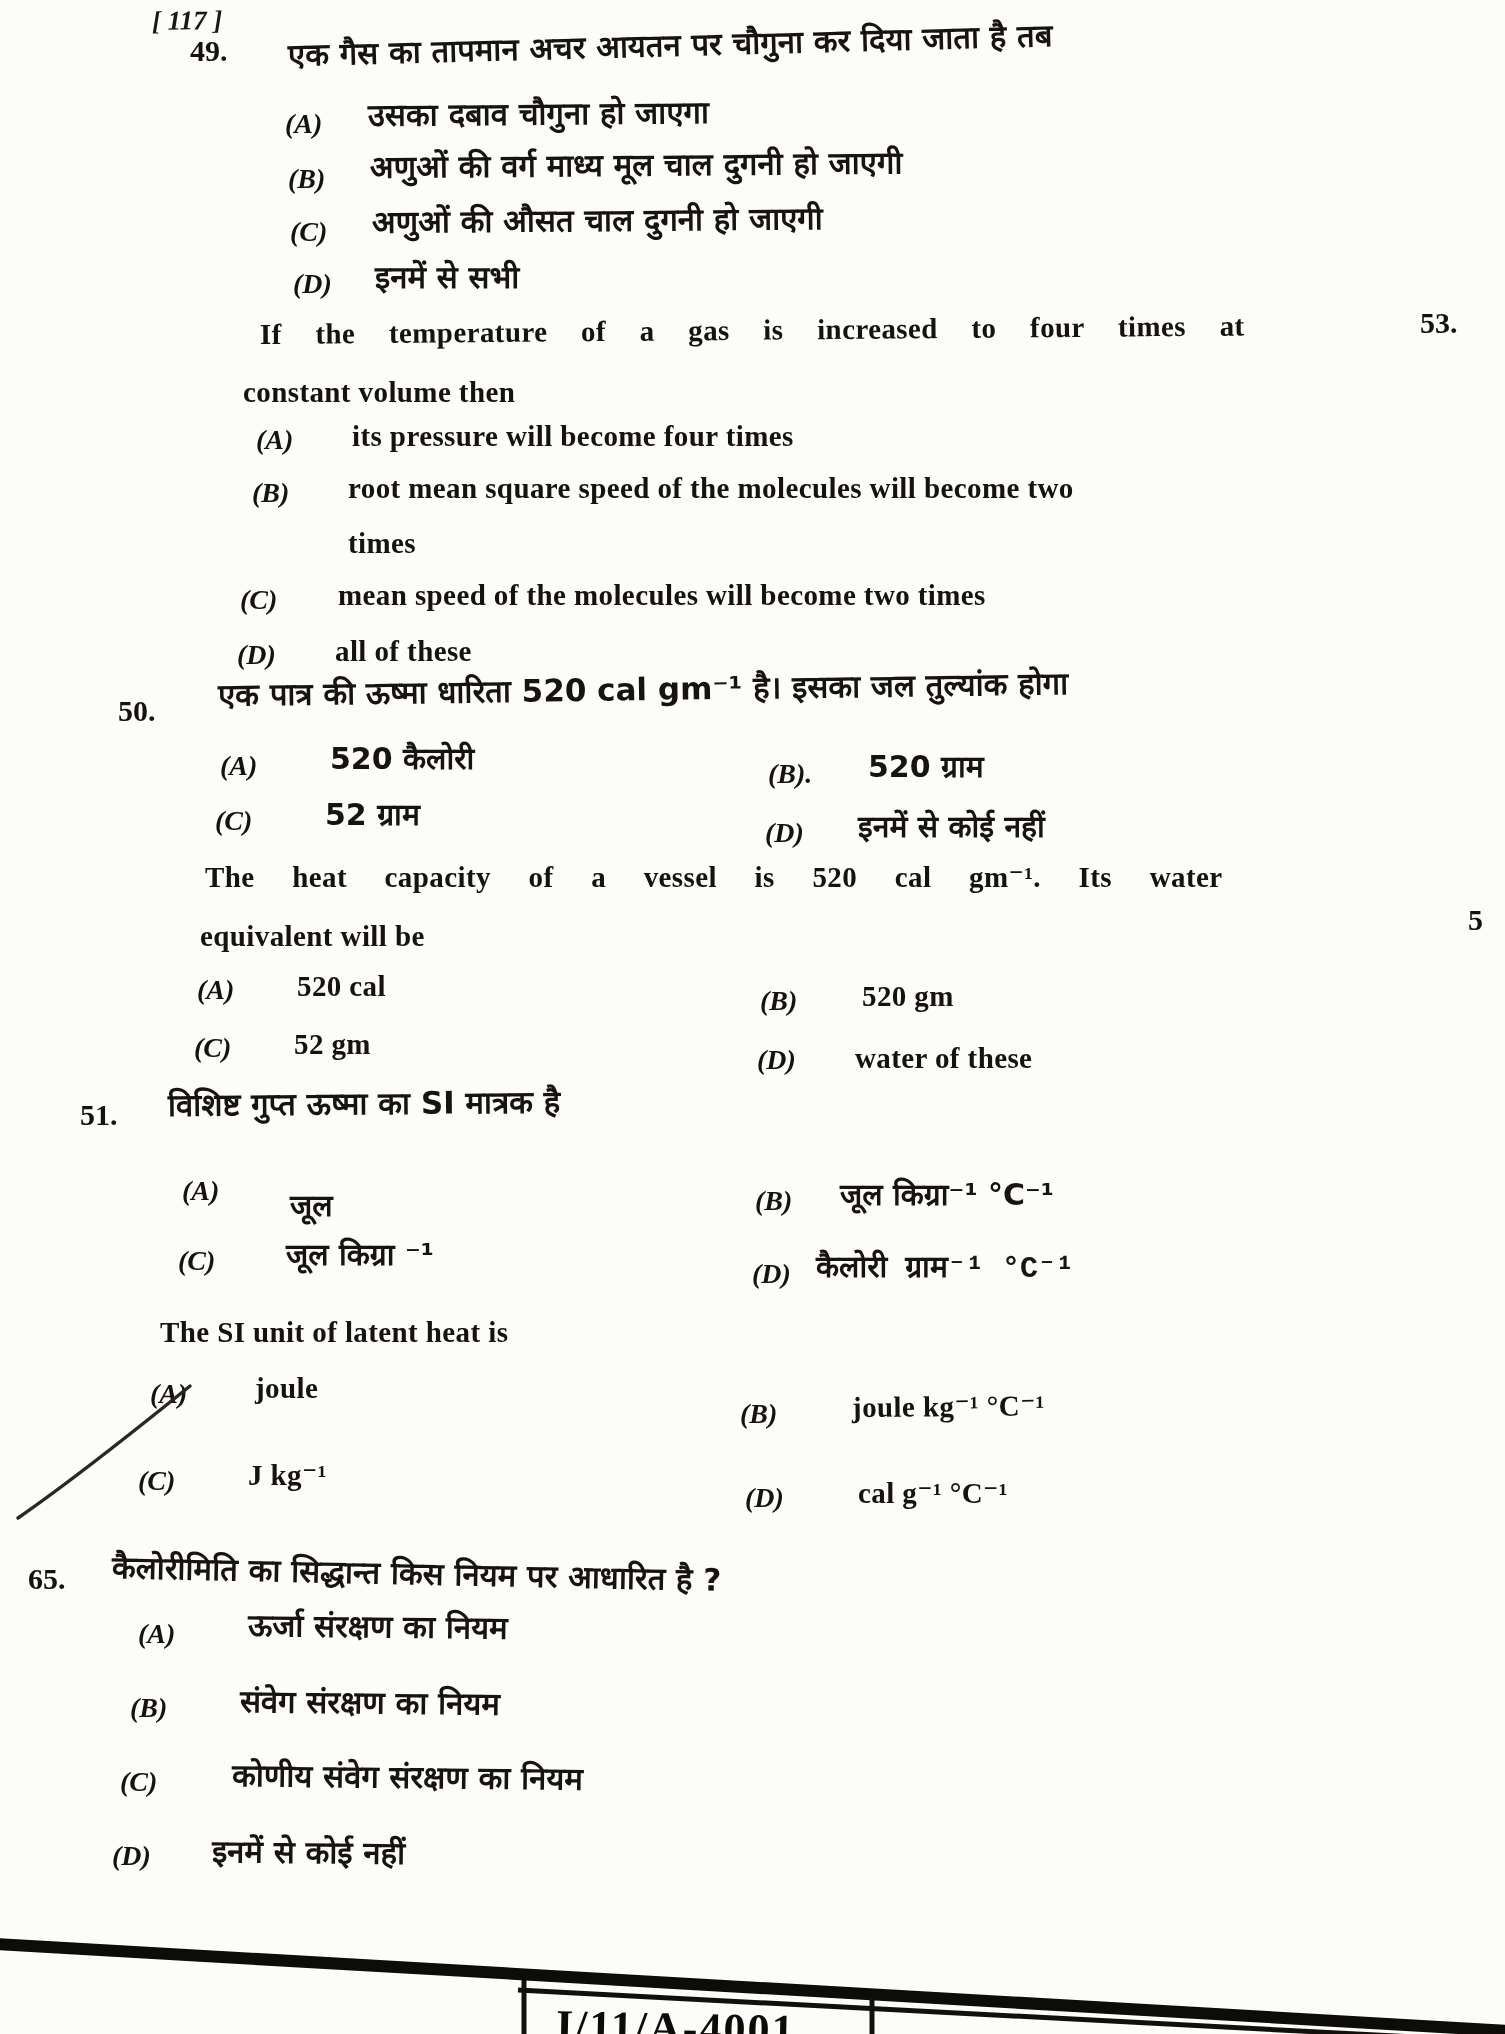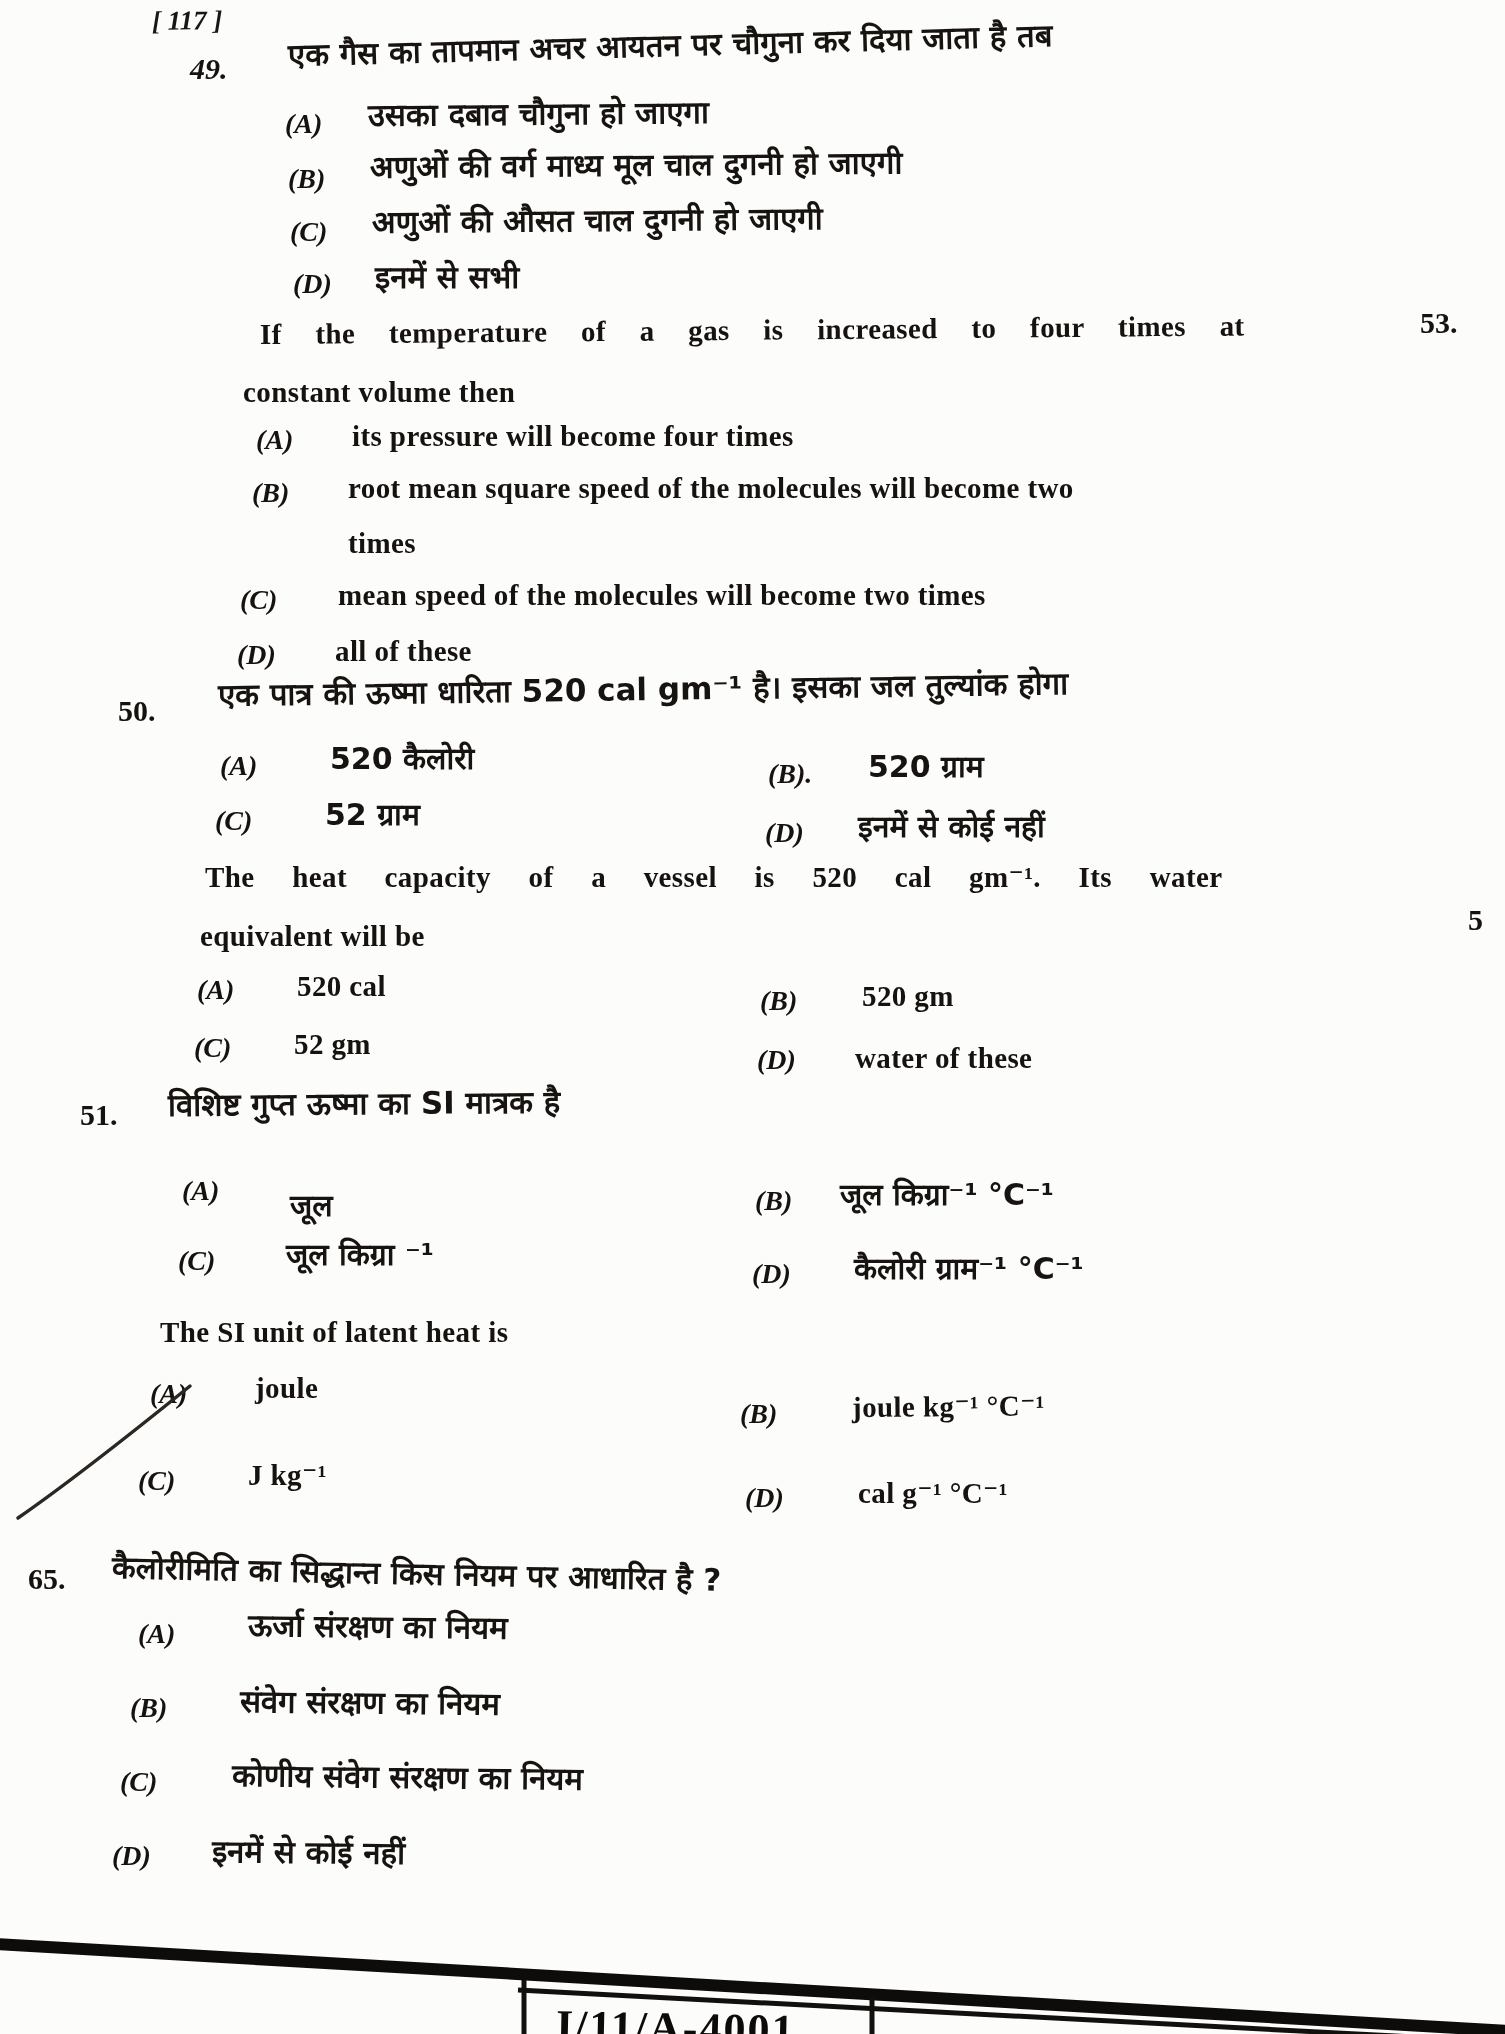"49." span.abs { font-style: italic -> none; top: 52px -> 34px }
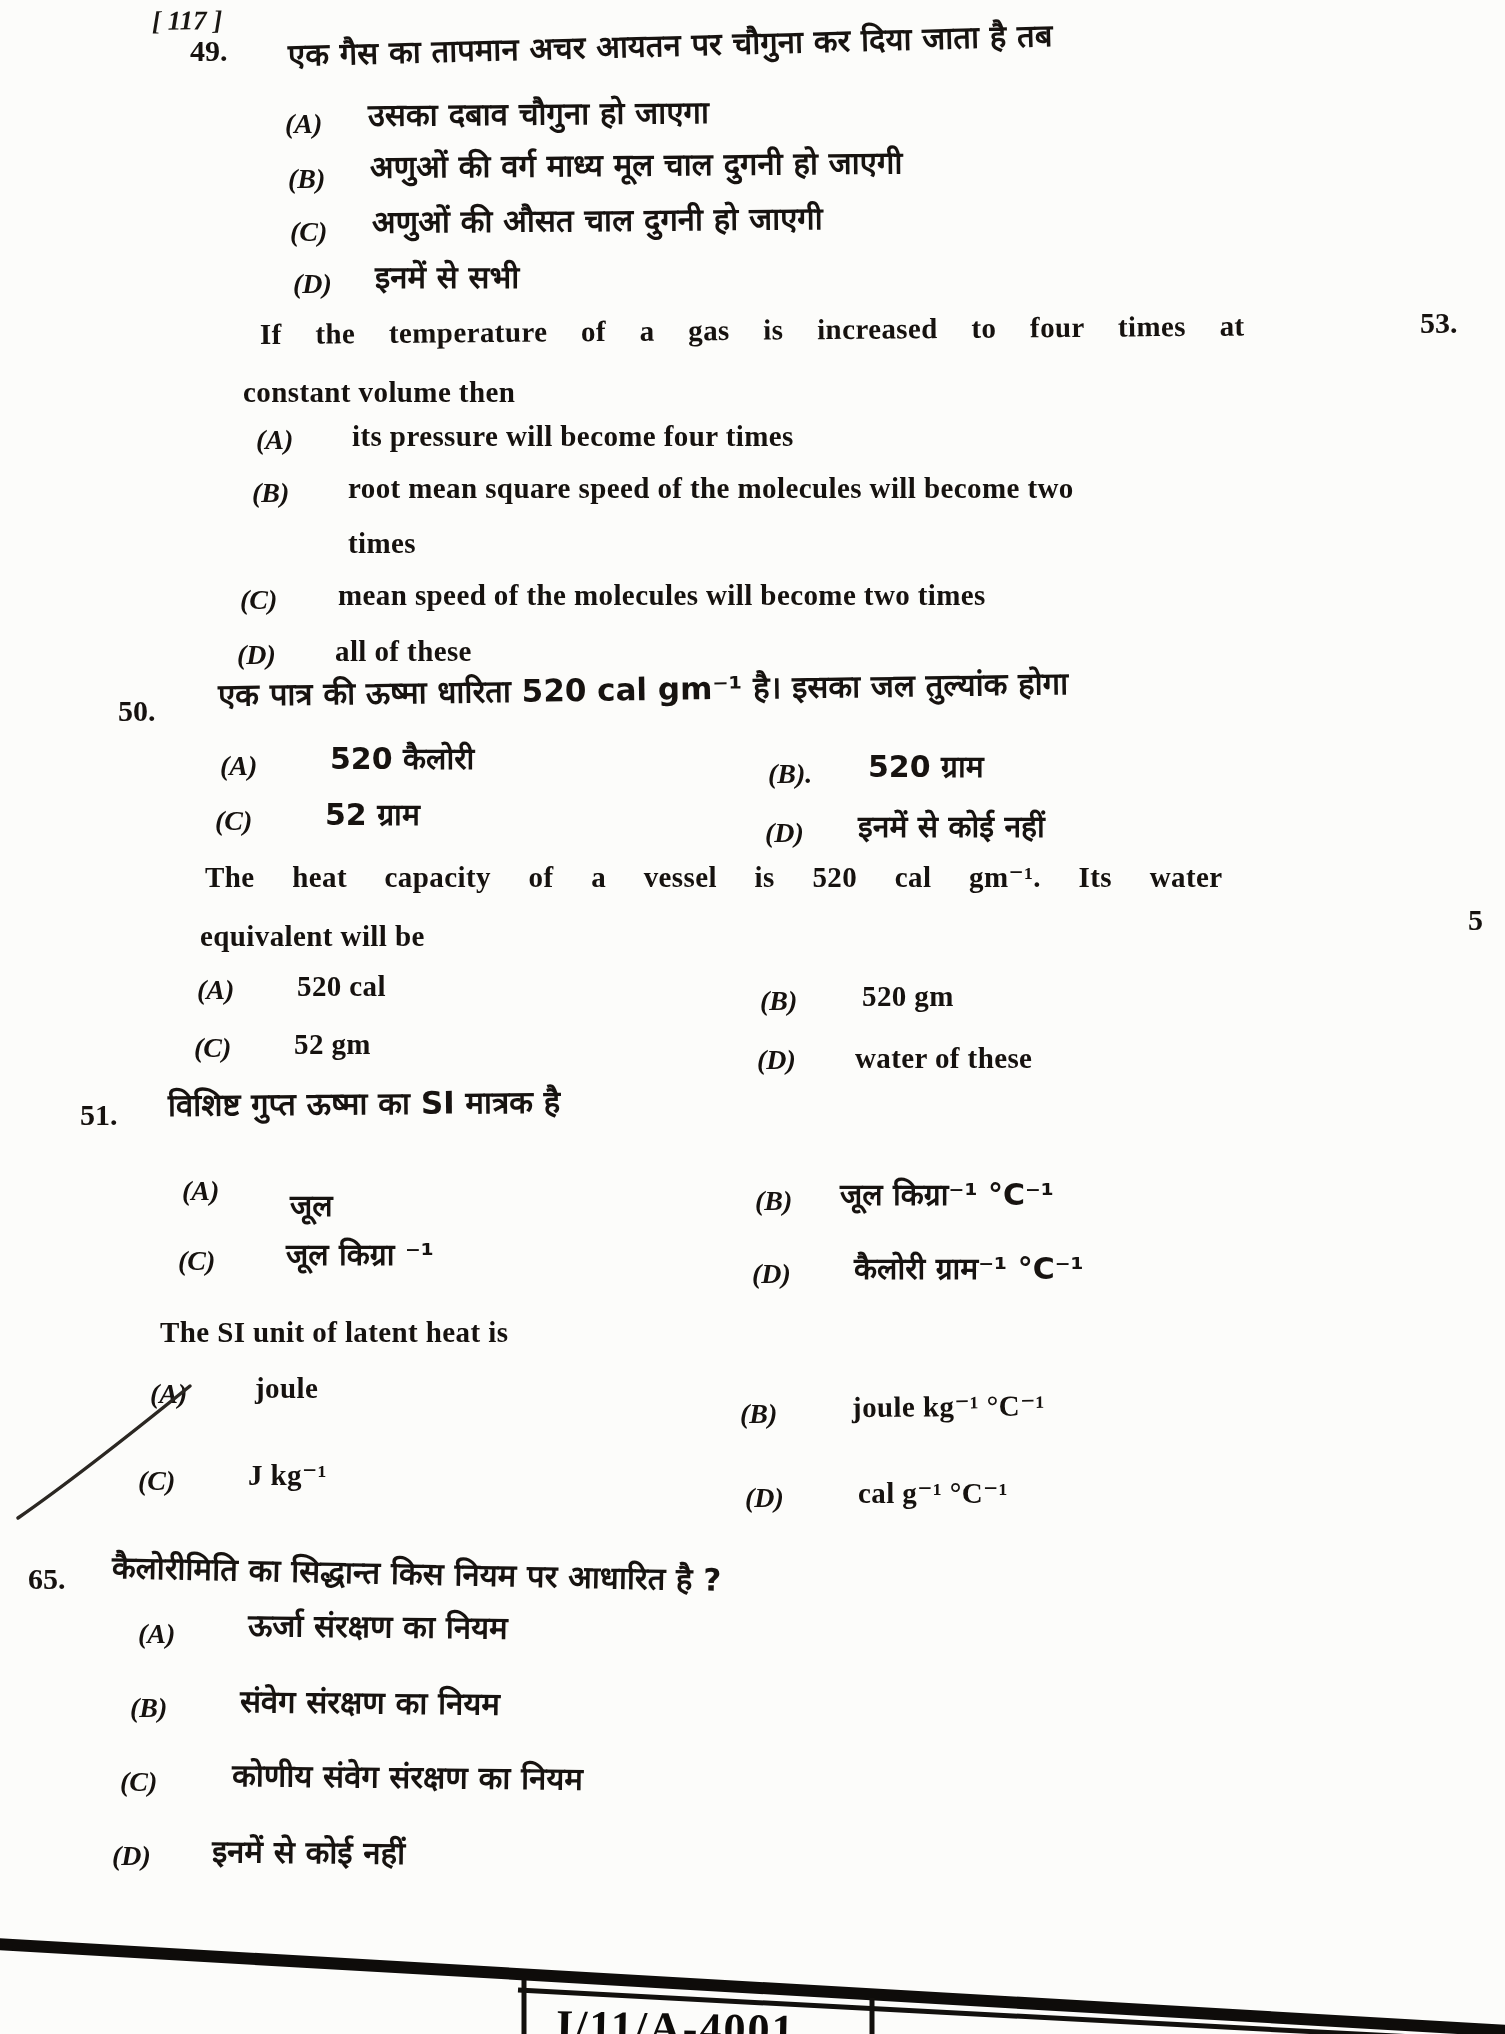"कैलोरी ग्राम⁻¹ °C⁻¹" span.abs { font-family: none -> Liberation Mono, monospace; left: 854px -> 816px }
